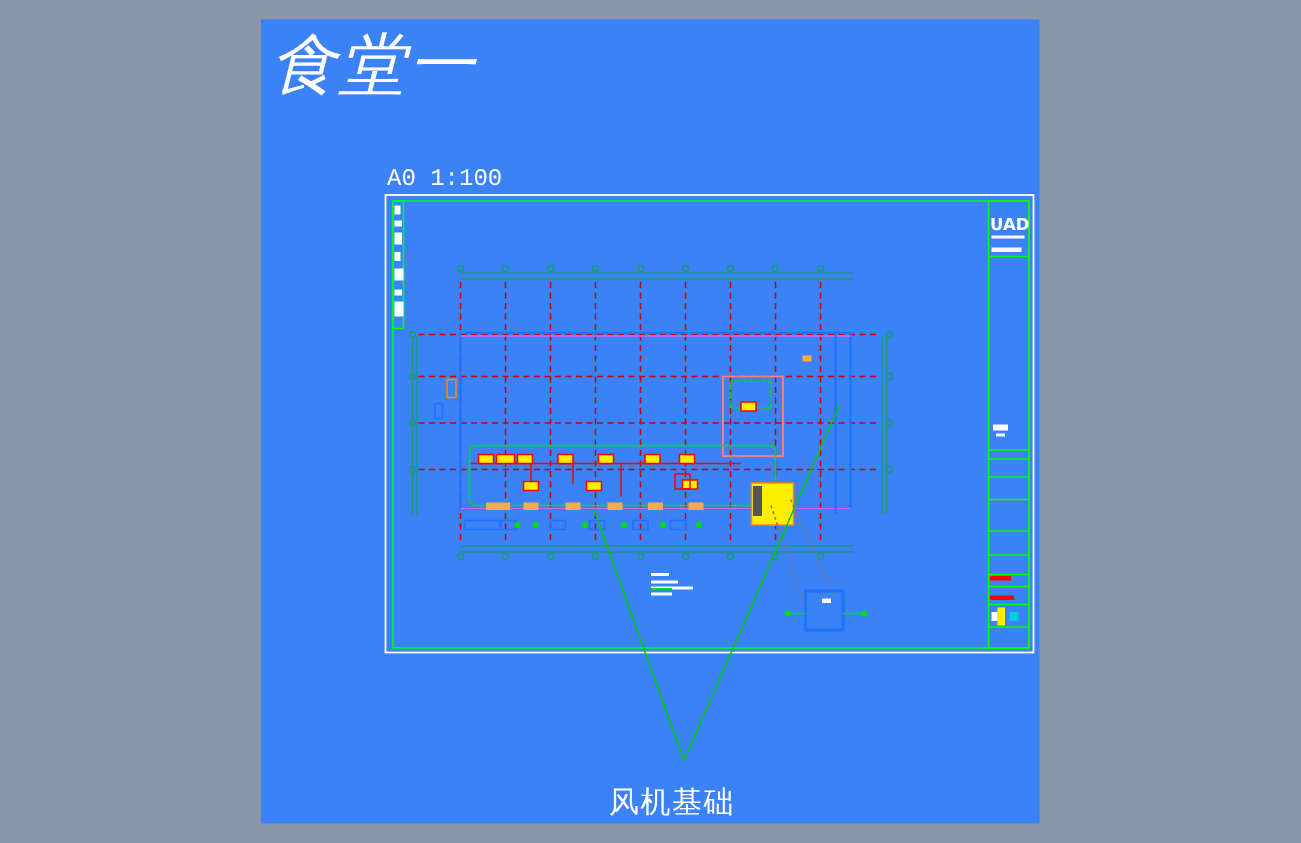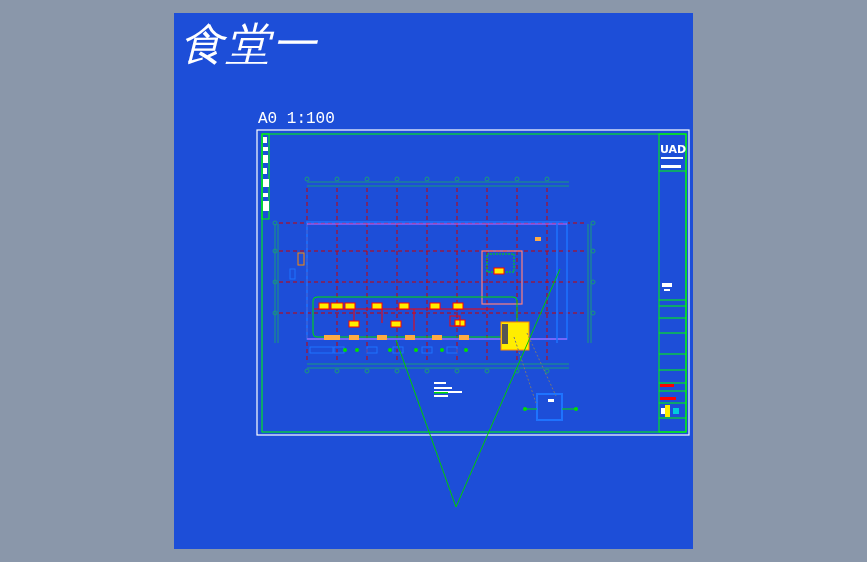"食堂一" #canvas { background: #1d4ed8 -> #3b82f6 }
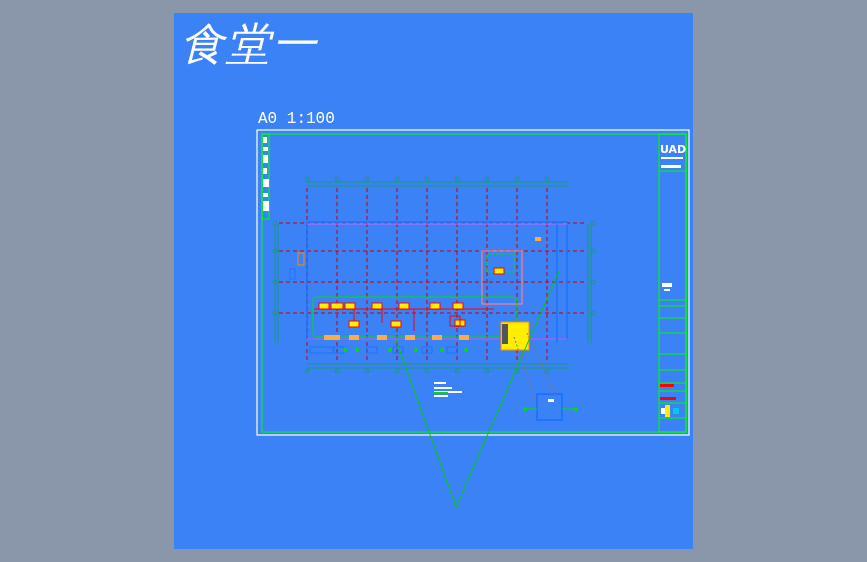"风机基础" div { html: none -> <div>风机基础</div> }
